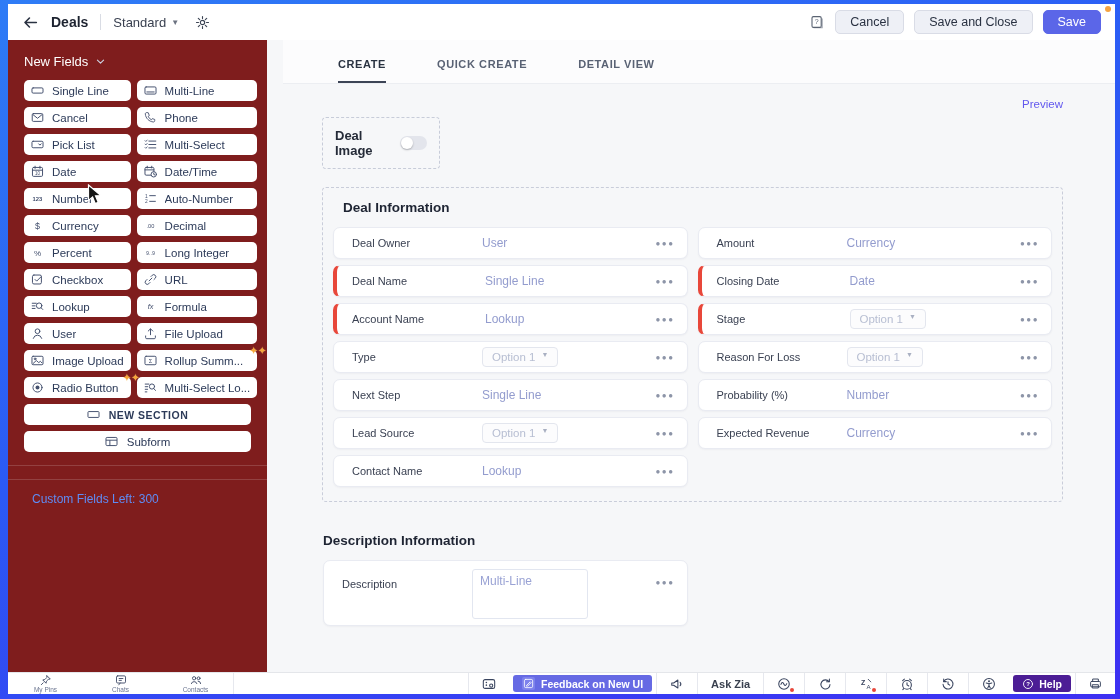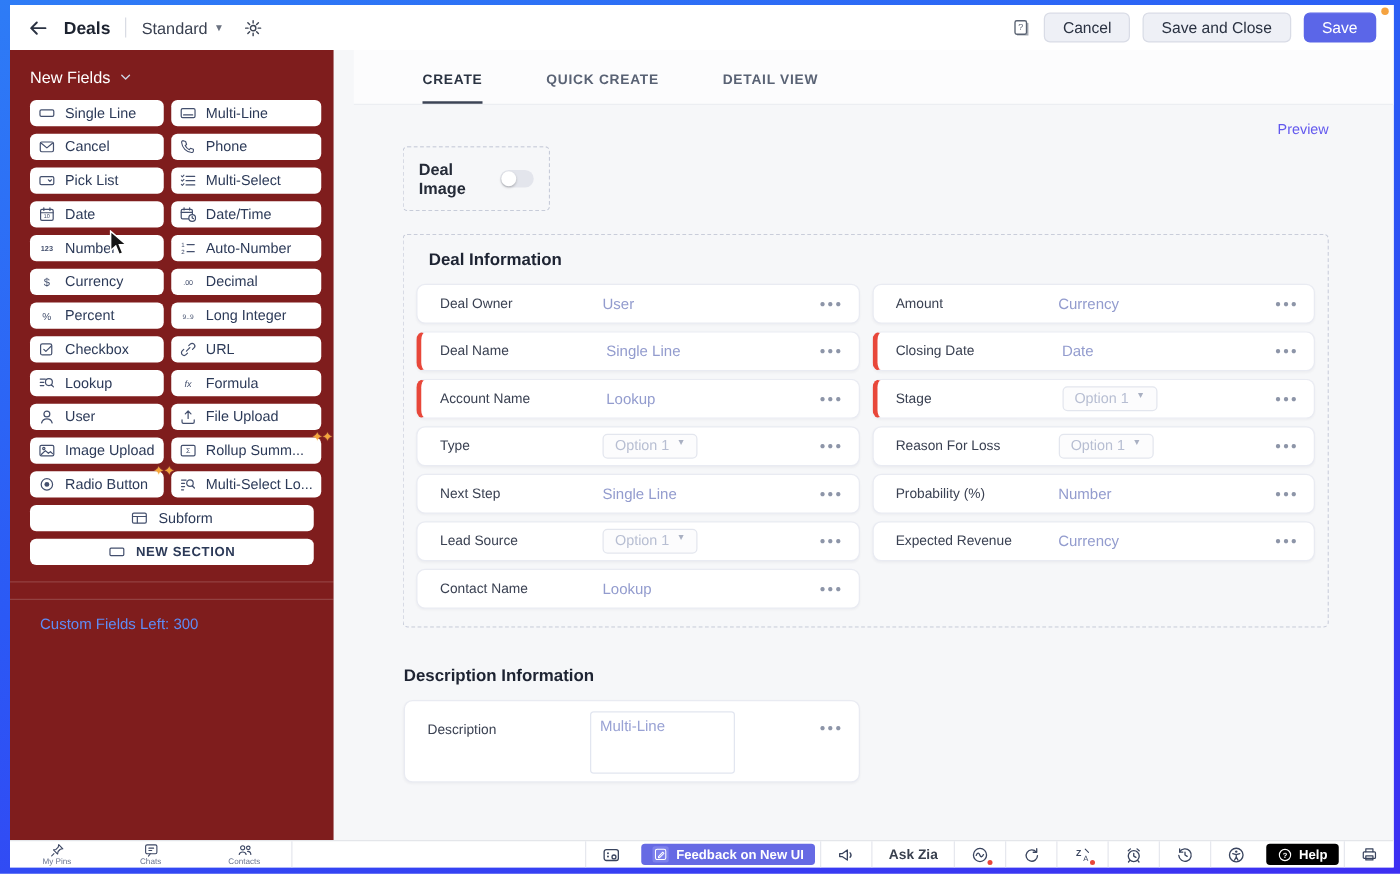"Subform" div.fld-btn { order: before "NEW SECTION" -> after "NEW SECTION" }
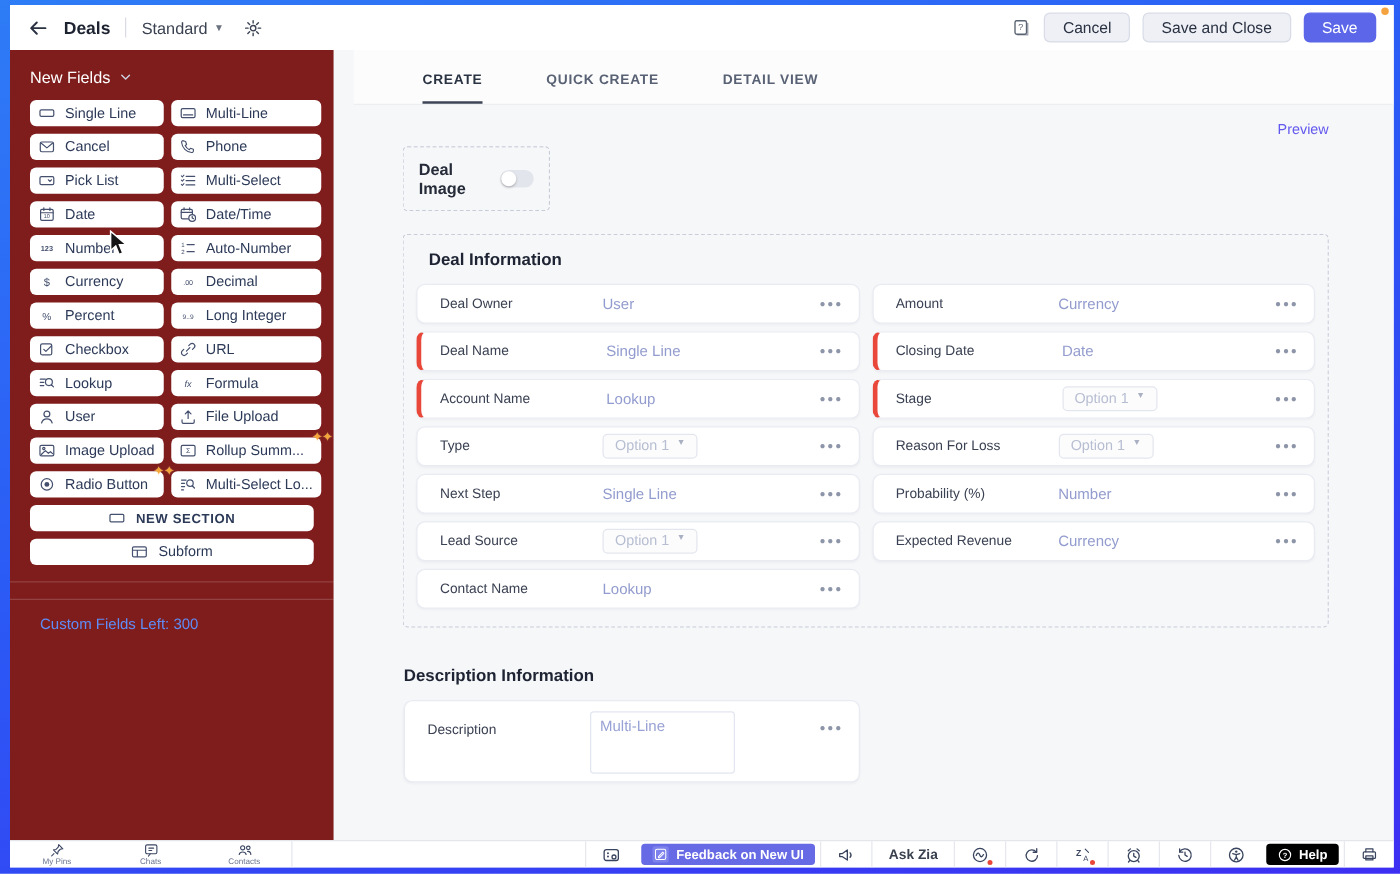"Help" .bb-help { background: #000000 -> #4c1d95 }
